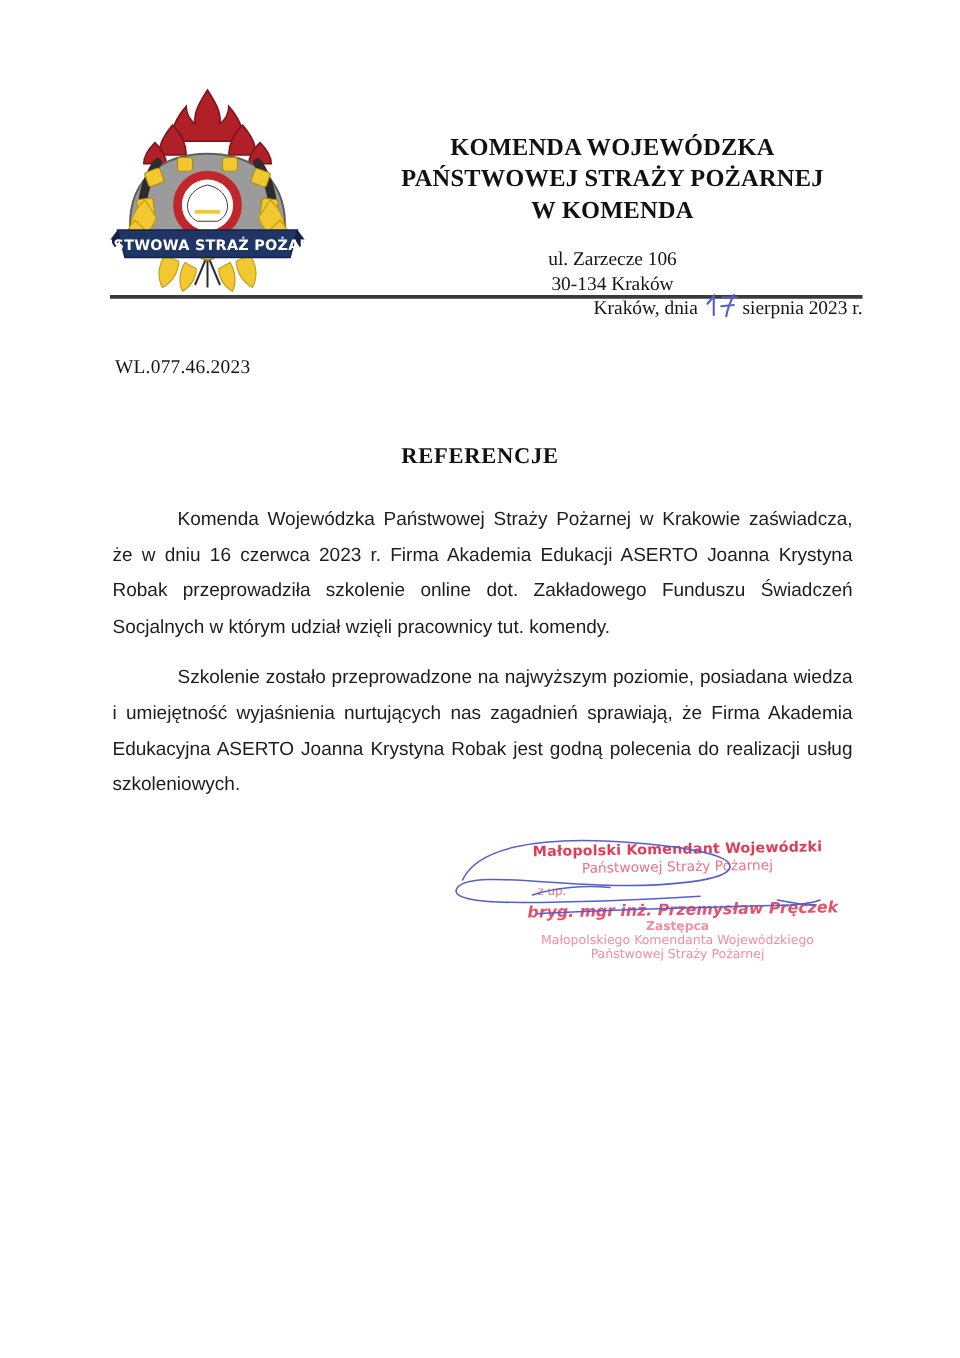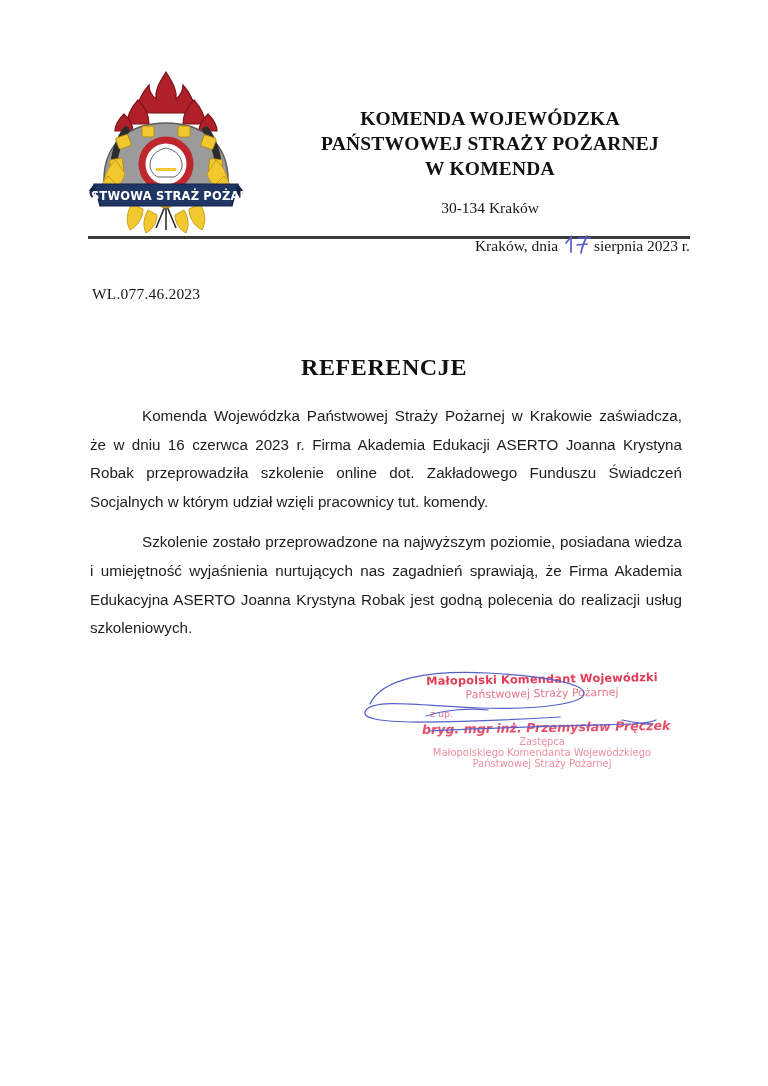"ul. Zarzecze 106" div { html: none -> <div>ul. Zarzecze 106</div> }
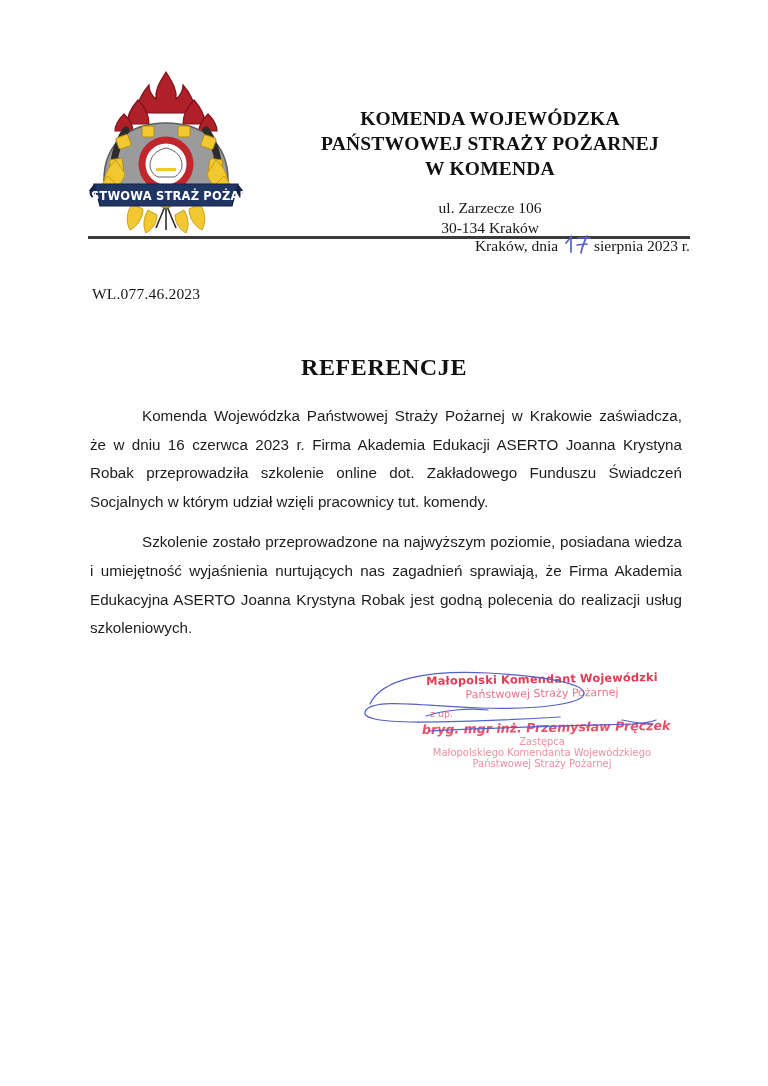"REFERENCJE" .doc-title { font-size: 24px -> 18px }
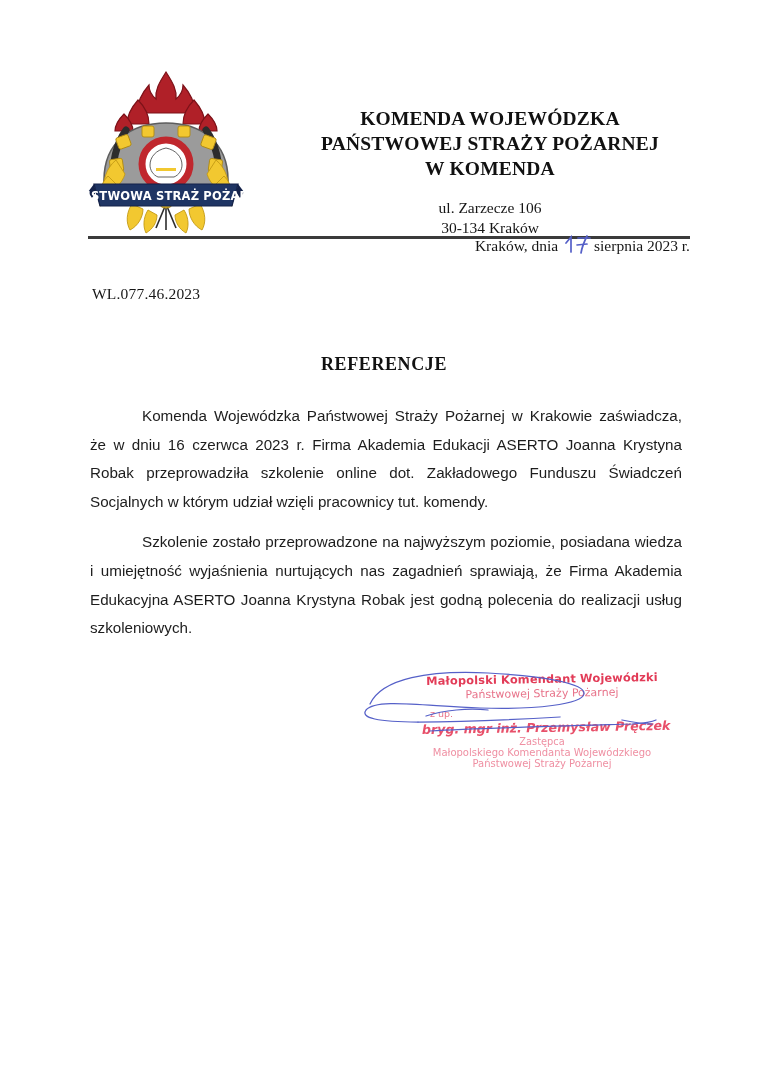"Zastępca" .stamp .l5 { font-weight: none -> bold }
